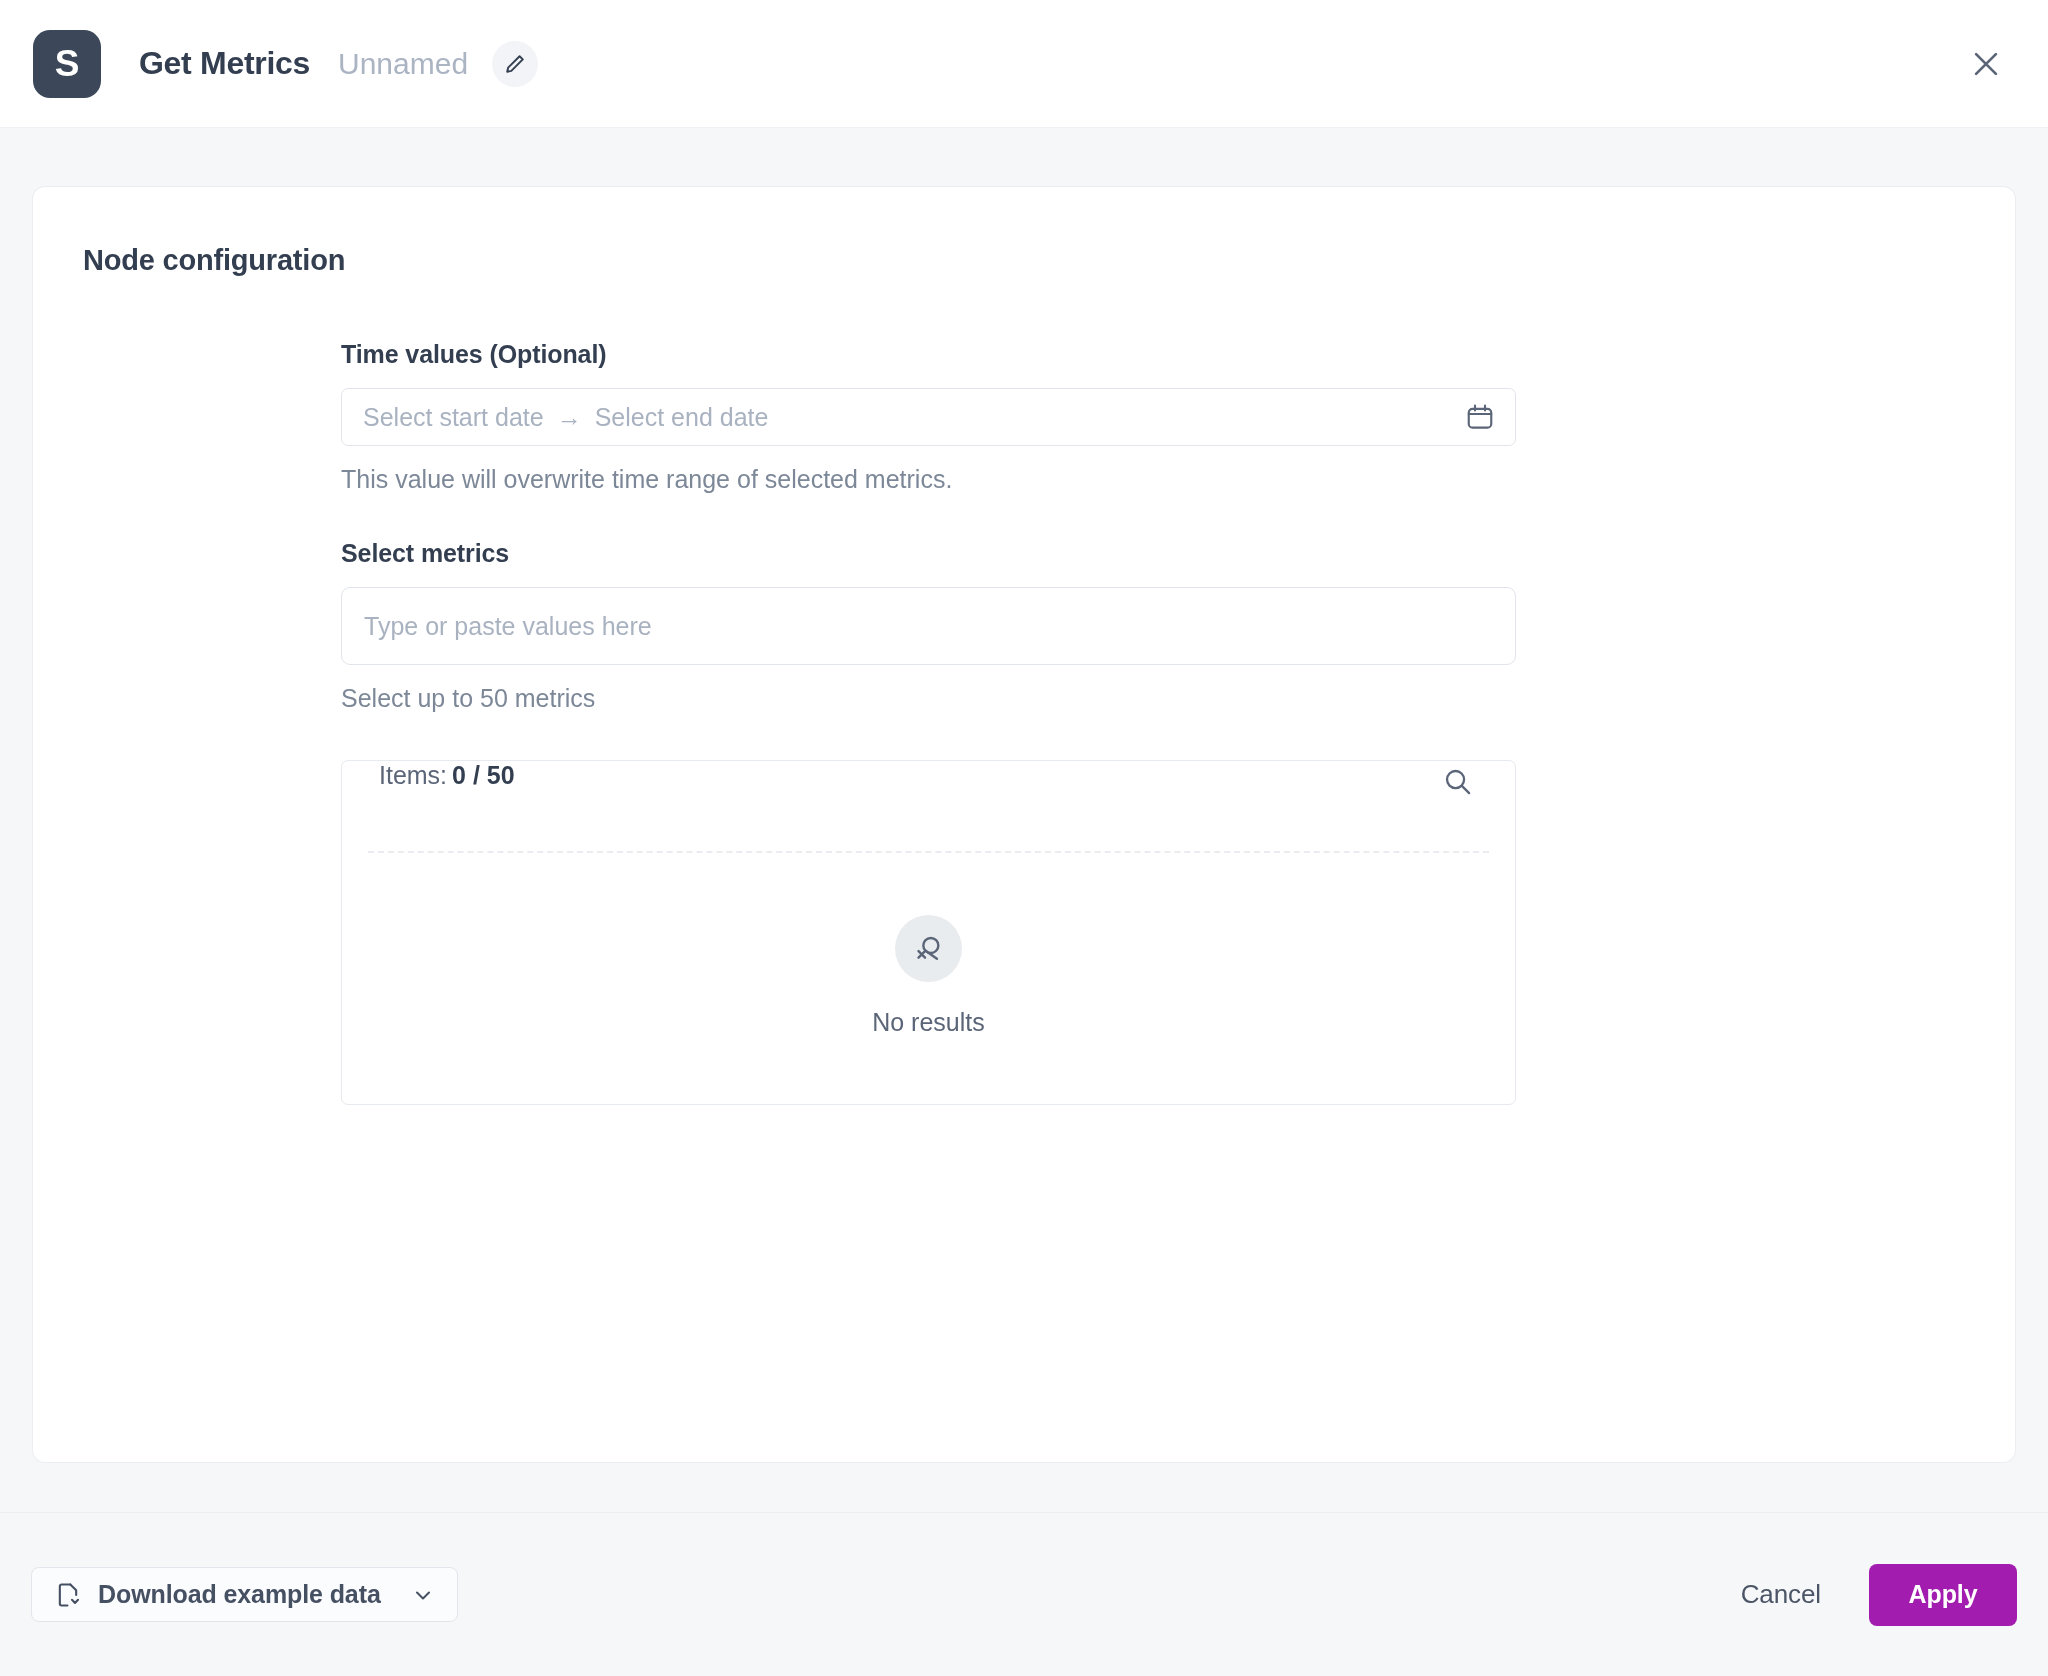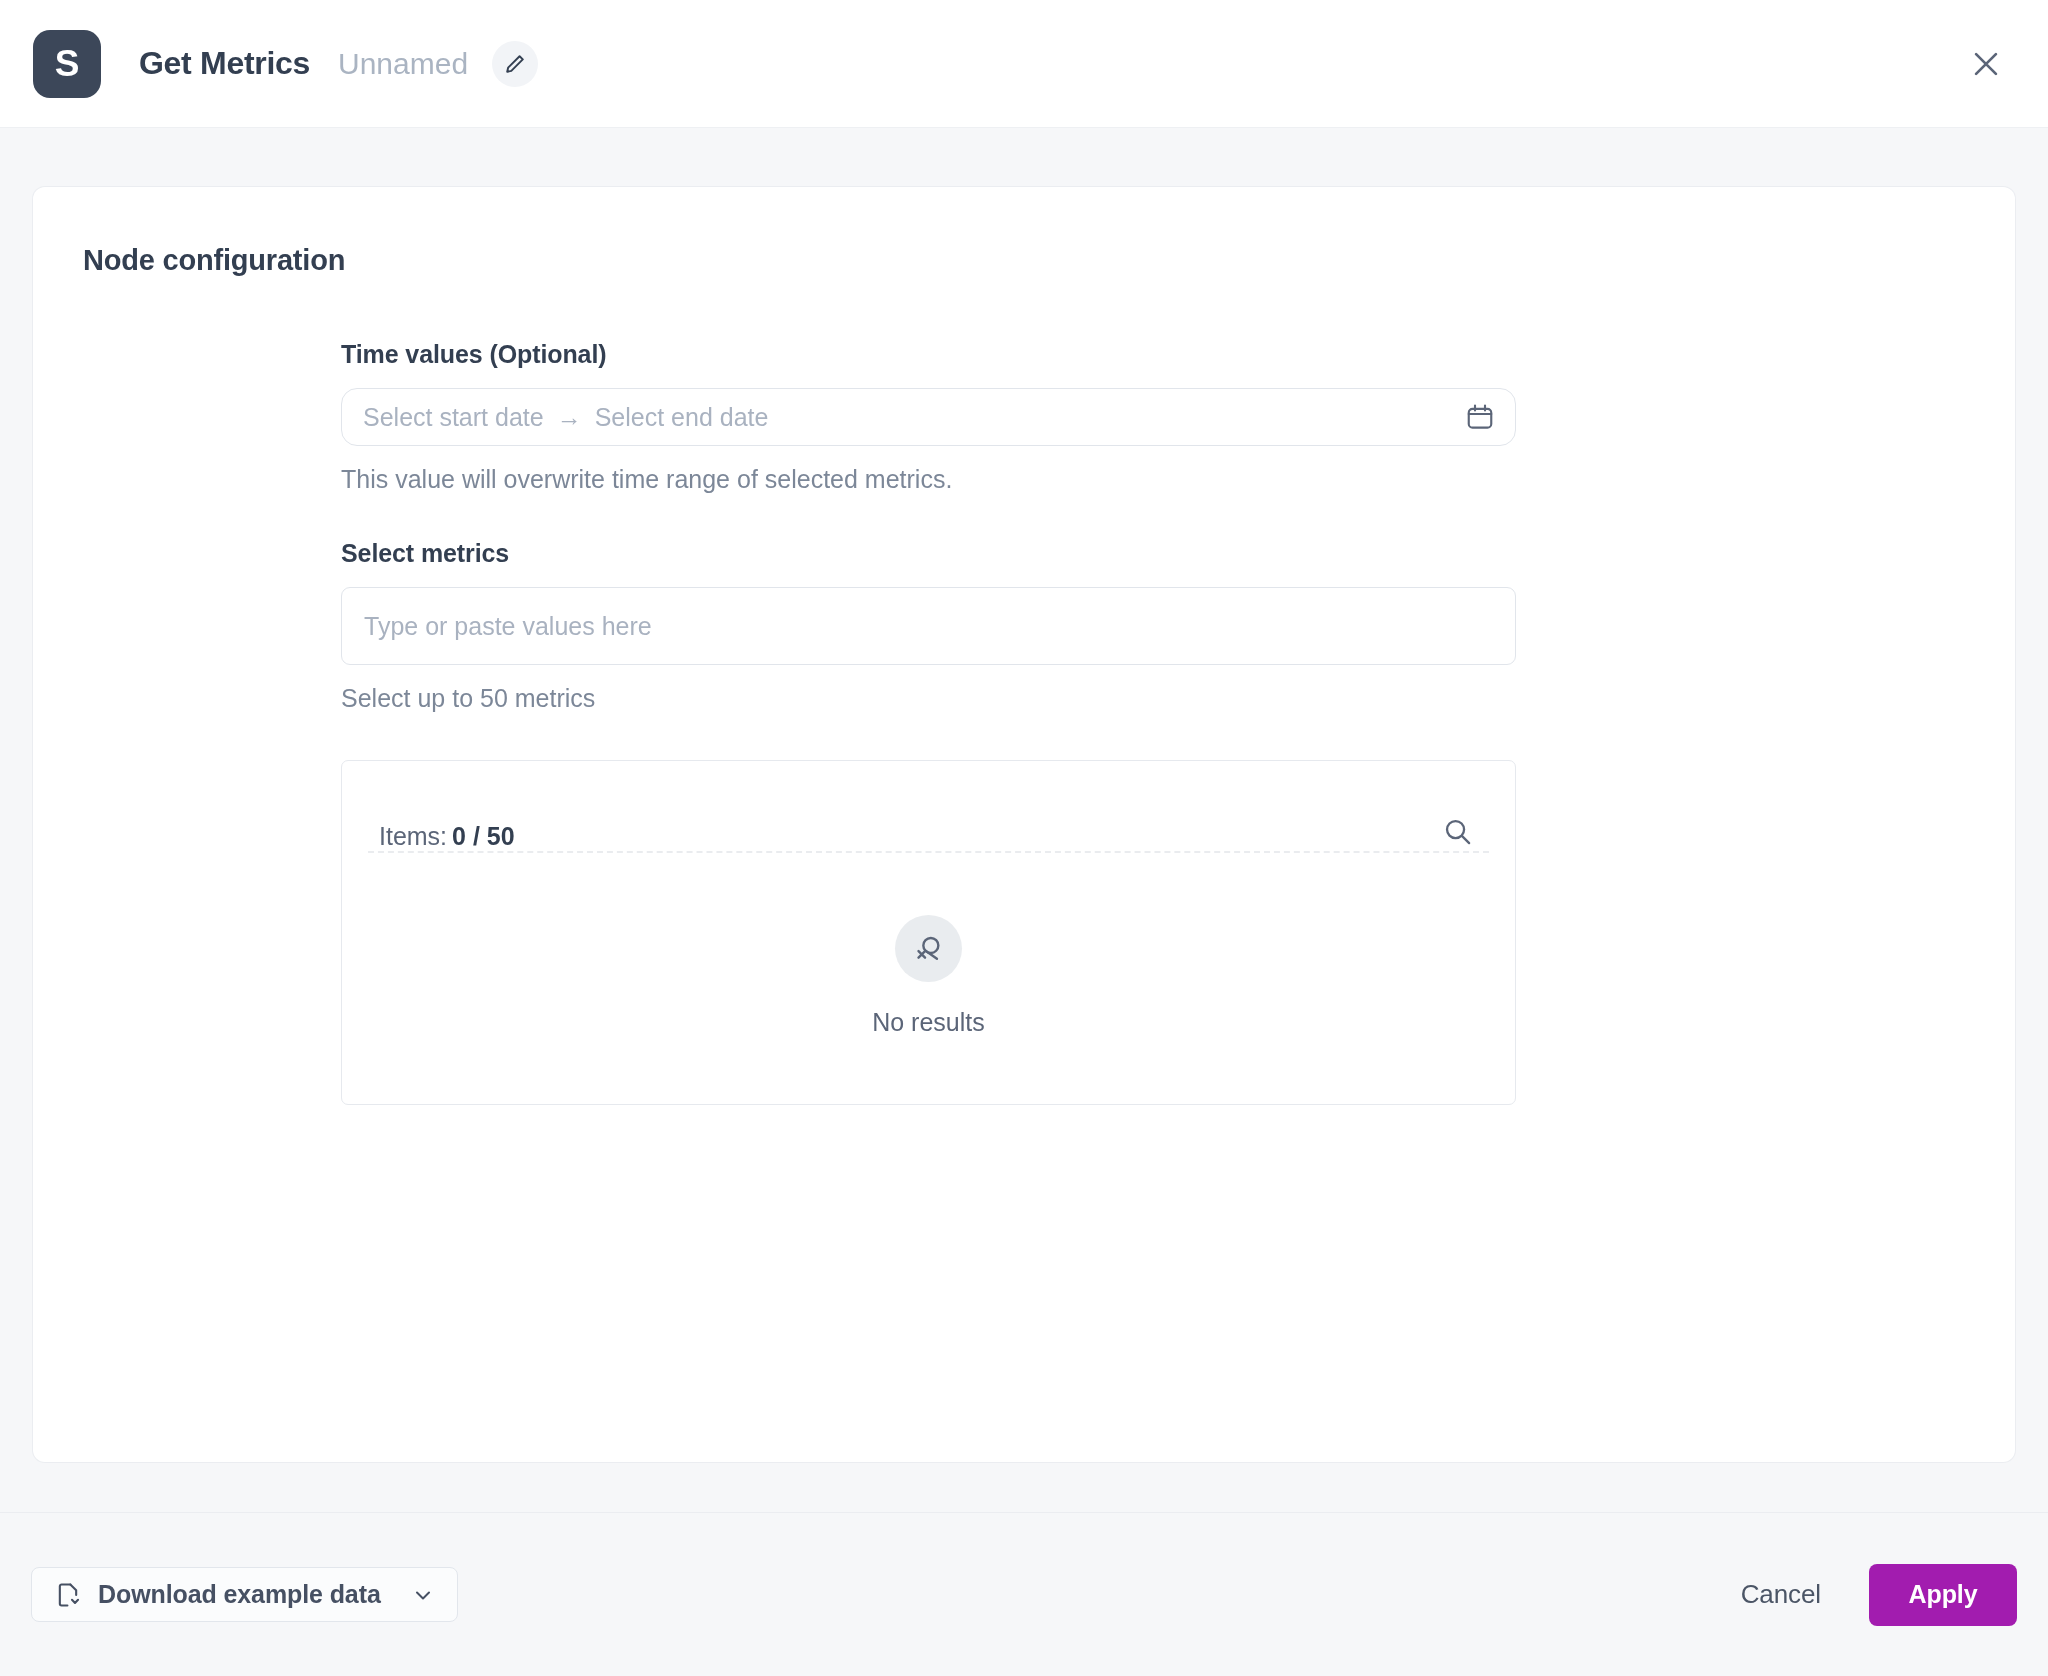"Select start date" .input-shell { border-radius: 16px -> 7px }
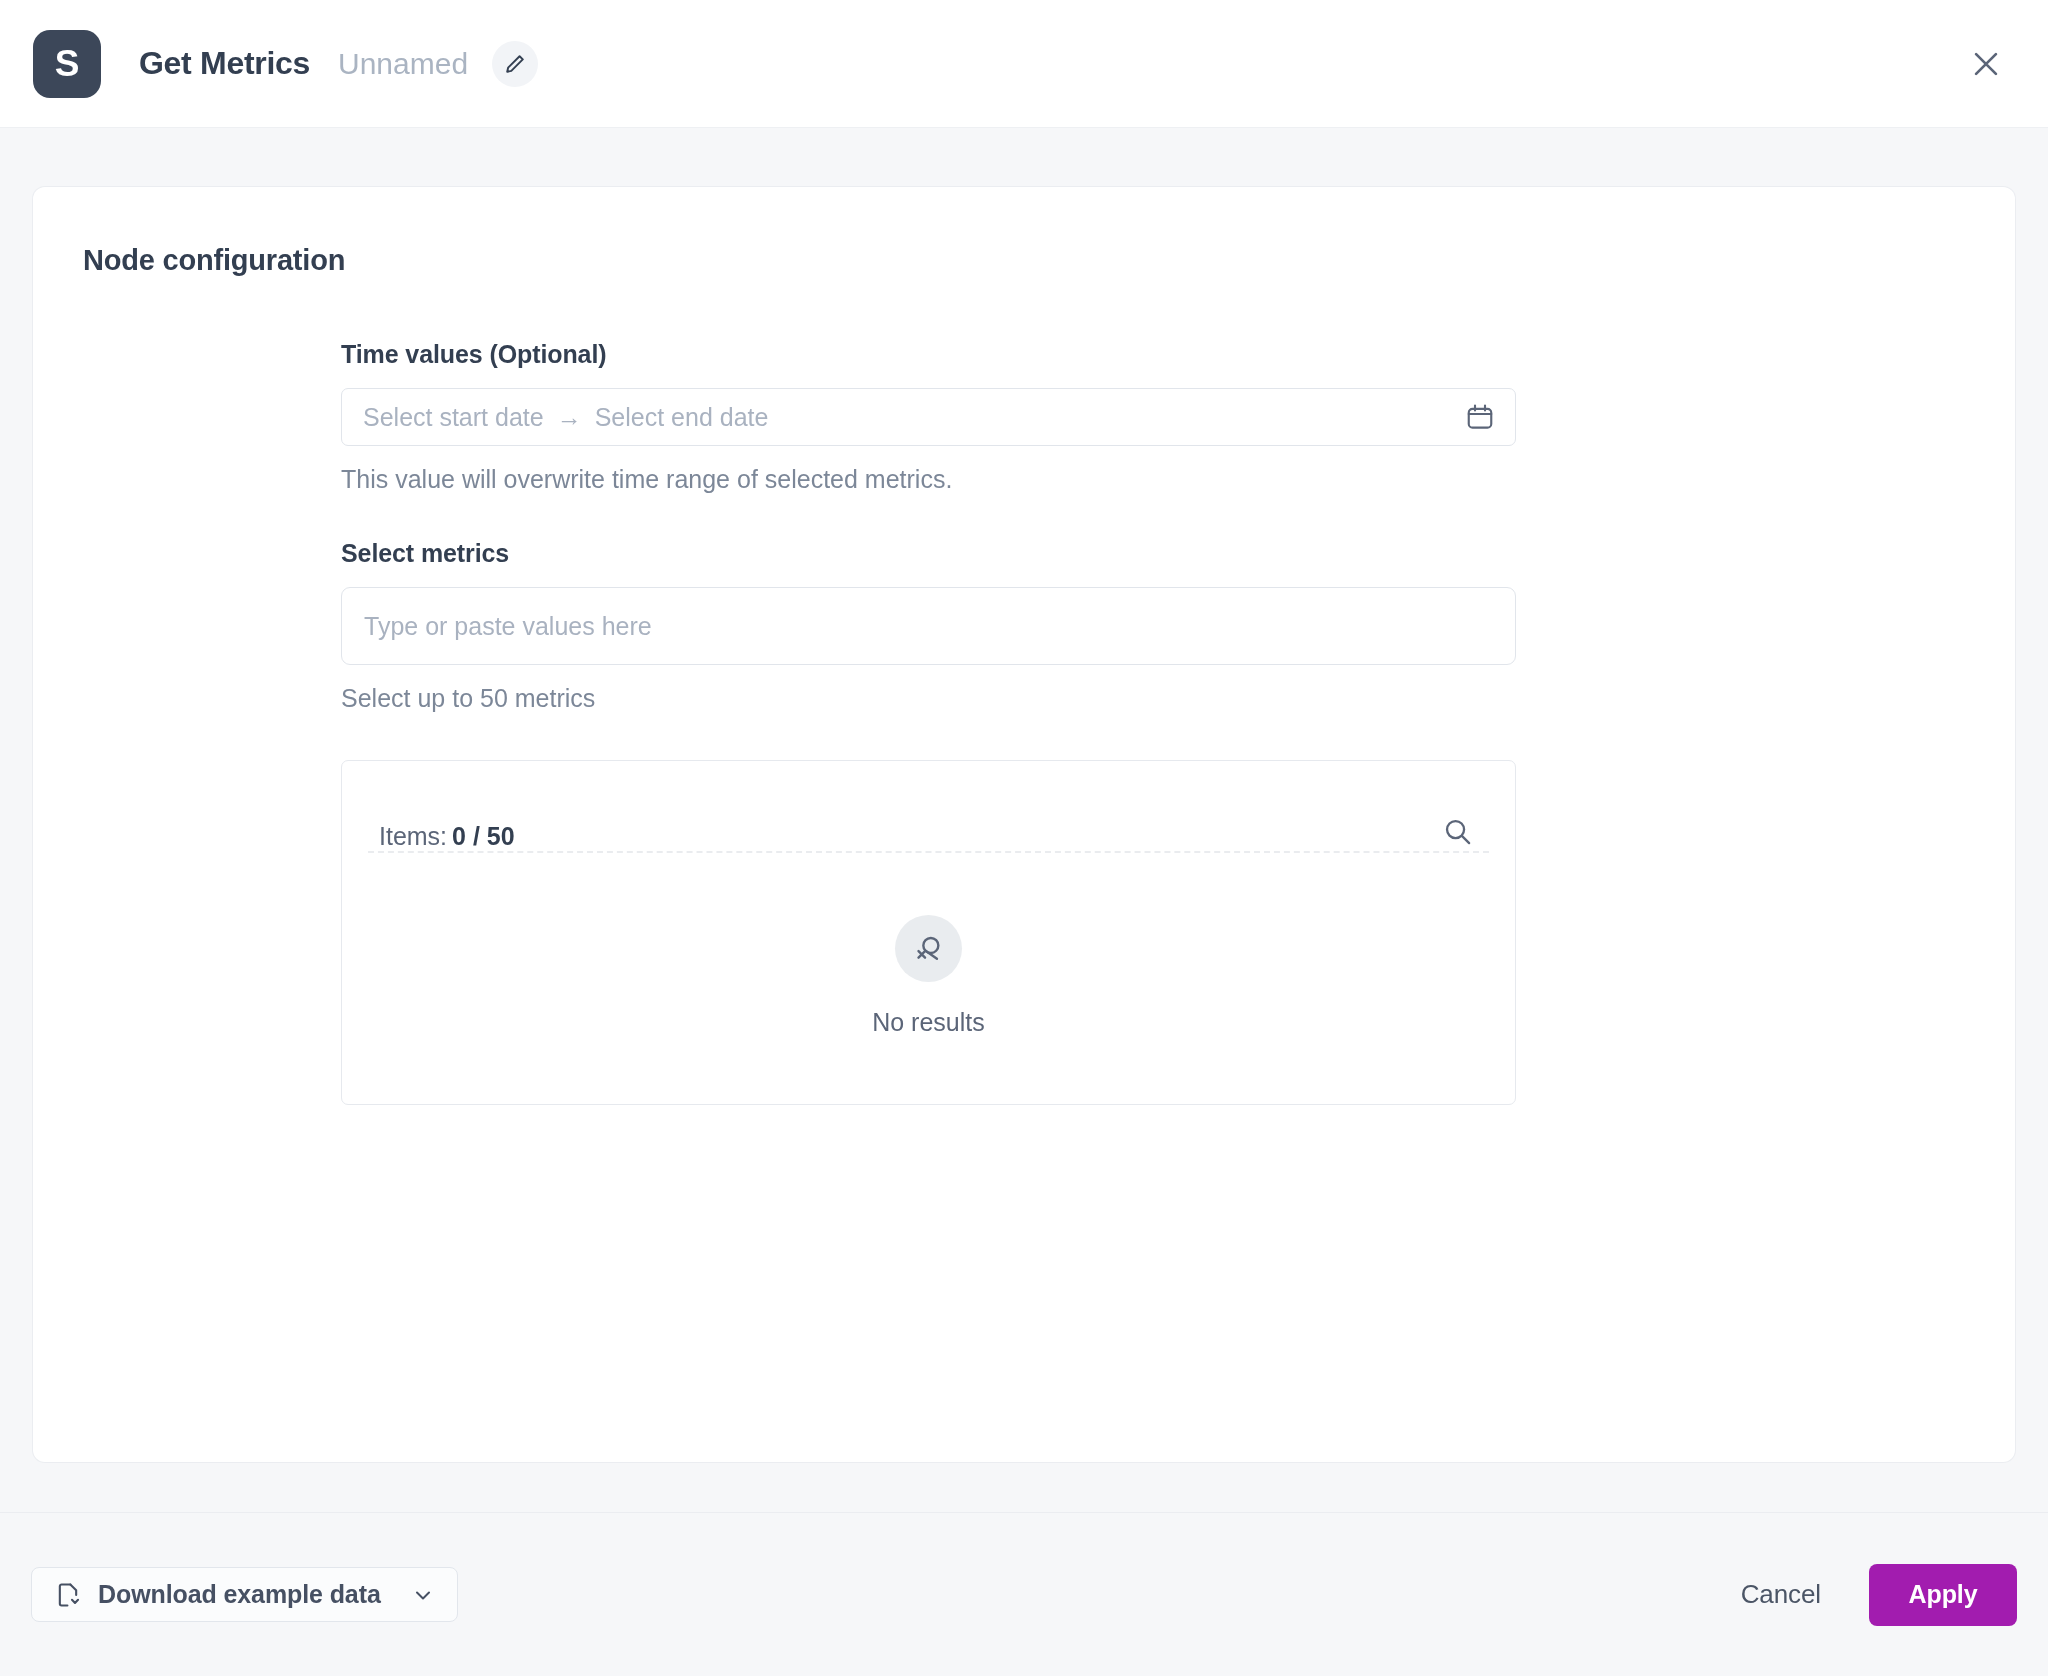"Items: 0 / 50" .results-head { align-items: flex-end -> flex-start }
